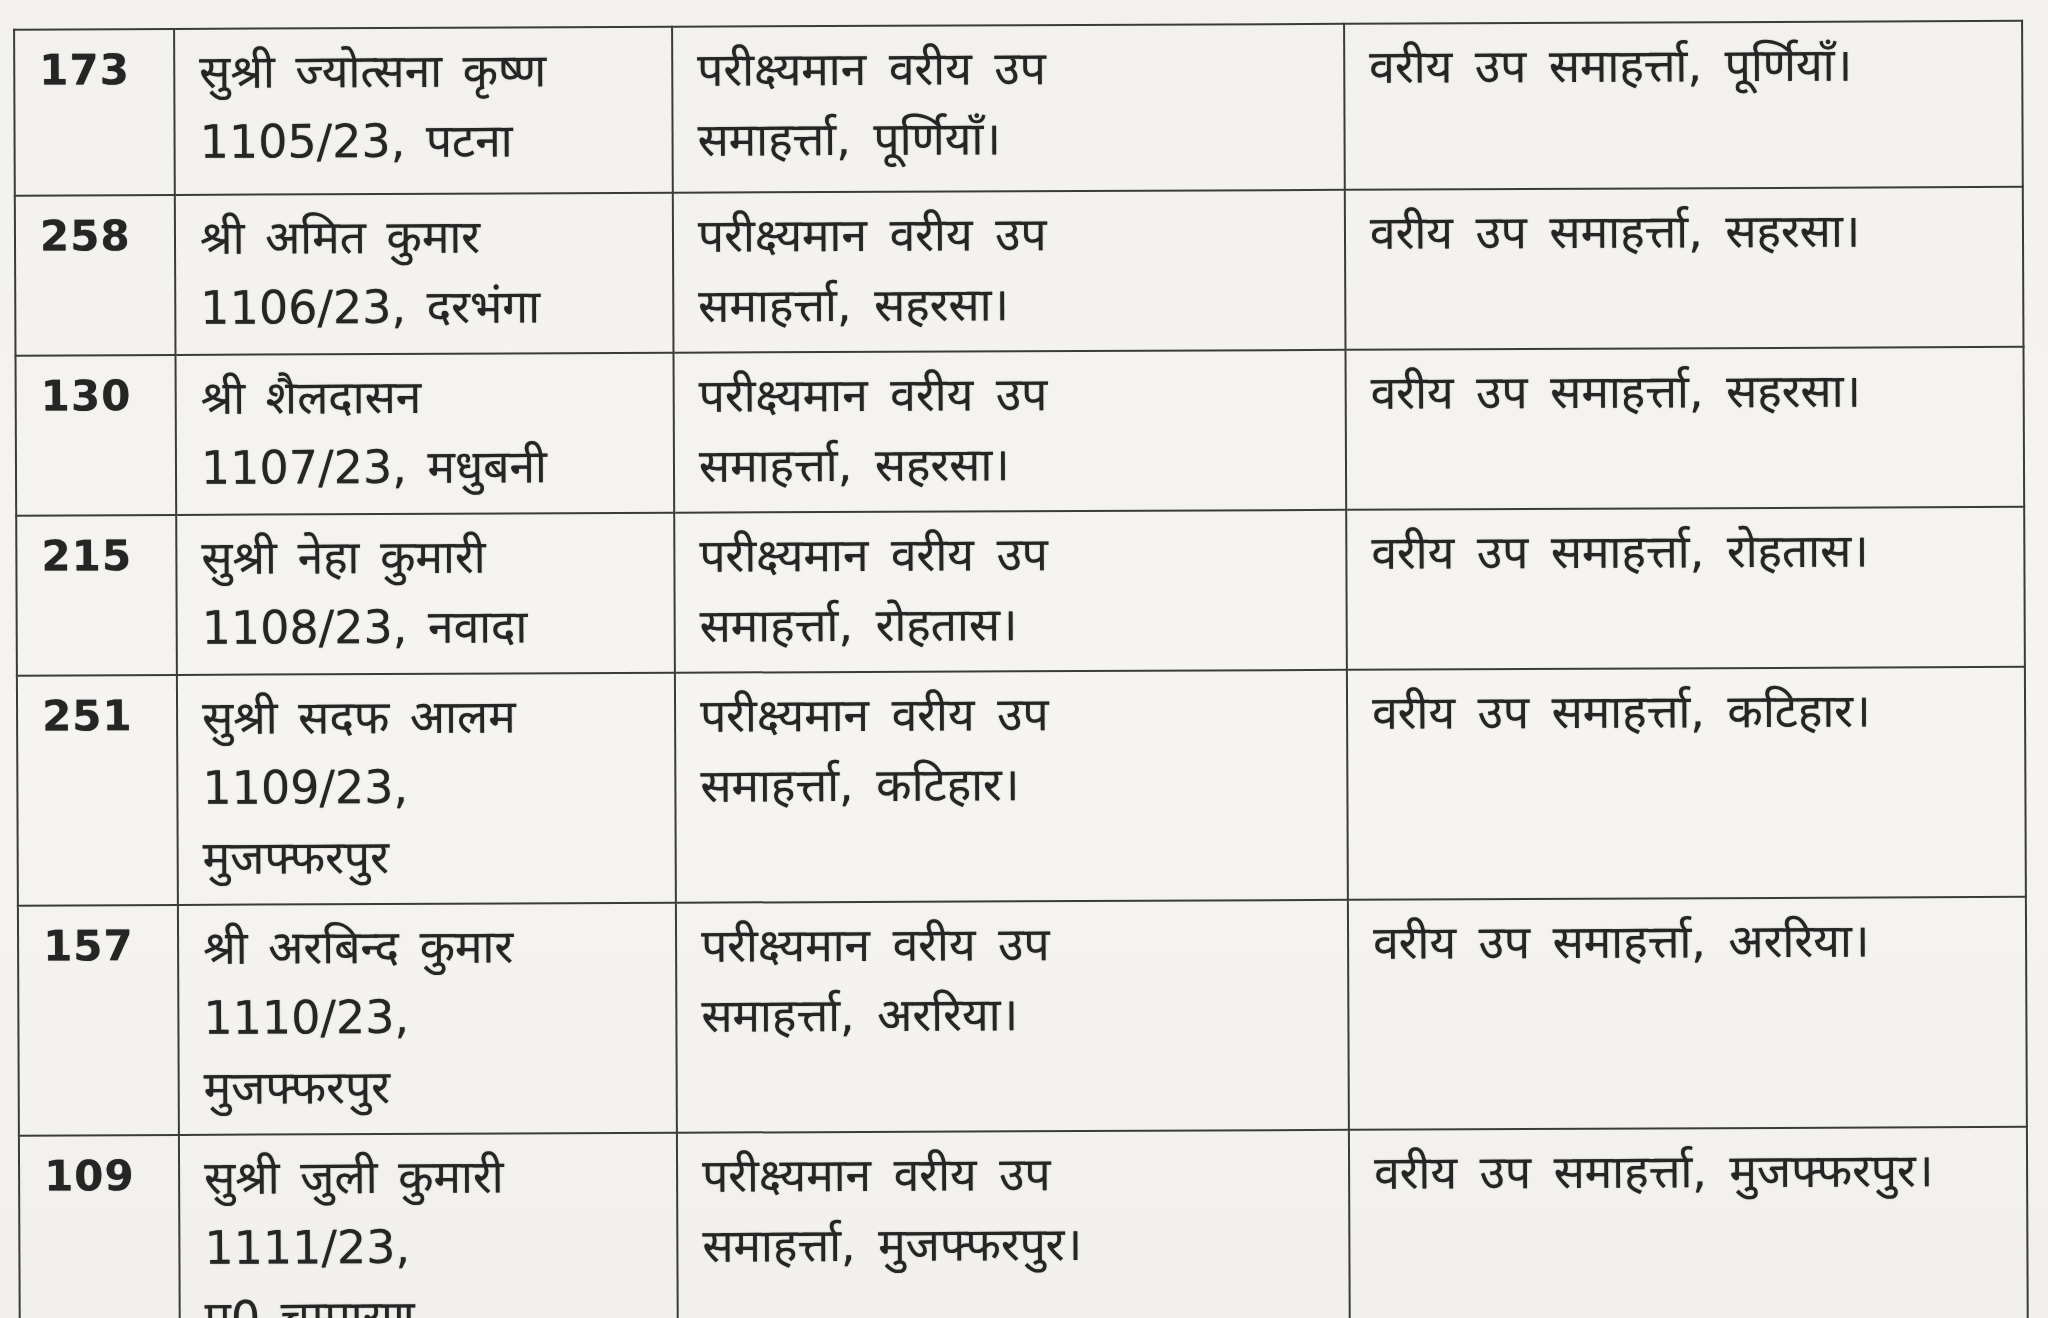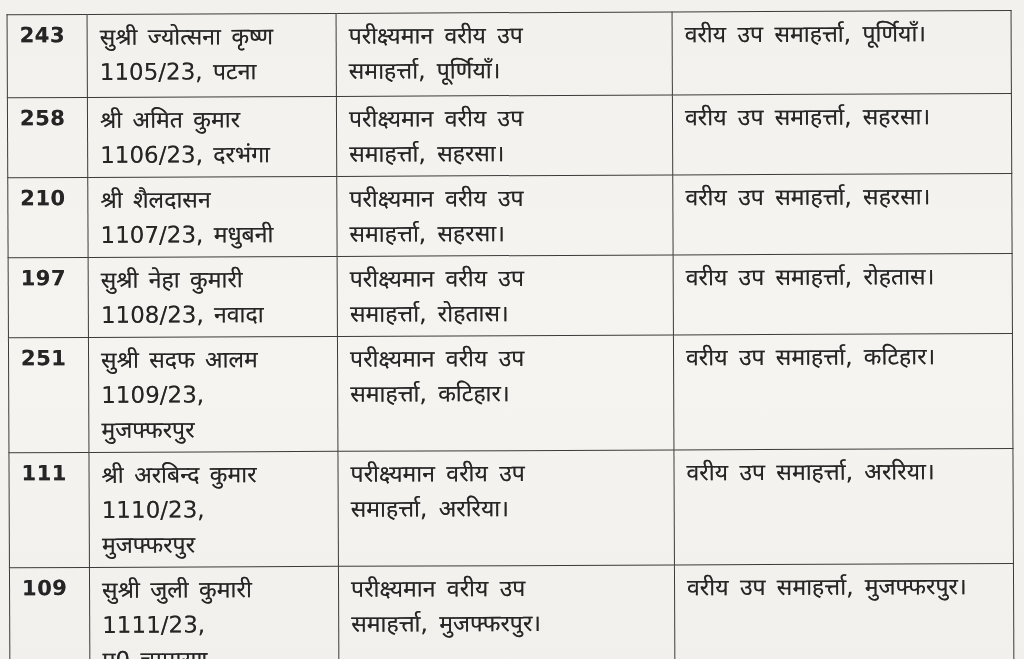"243" span.serial-txt { text: 243 -> 173 }
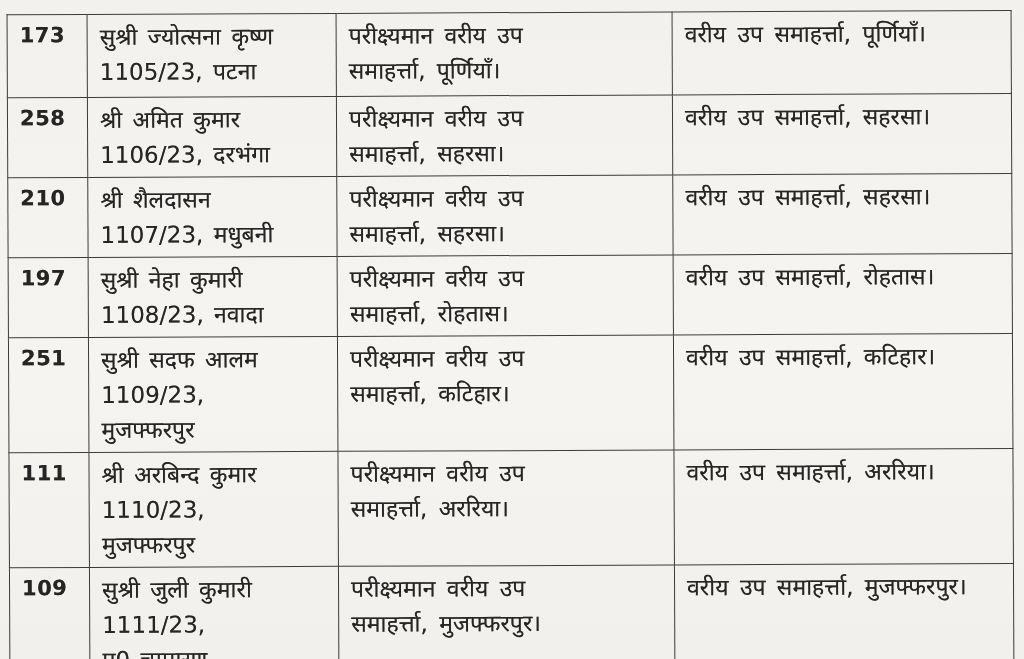"210" span.serial-txt { text: 210 -> 130 }
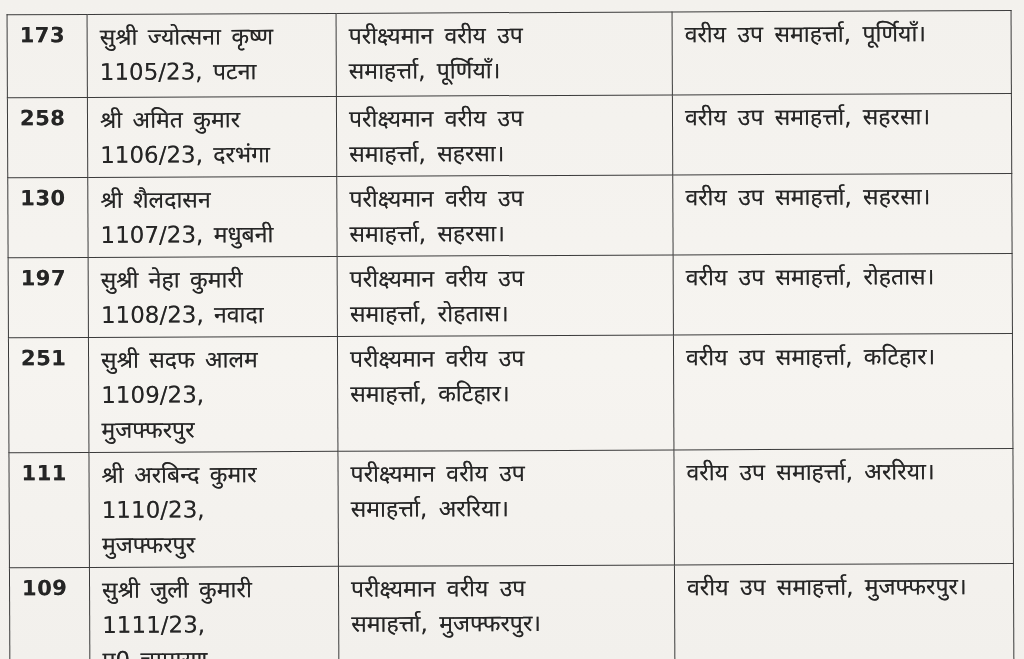"197" span.serial-txt { text: 197 -> 215 }
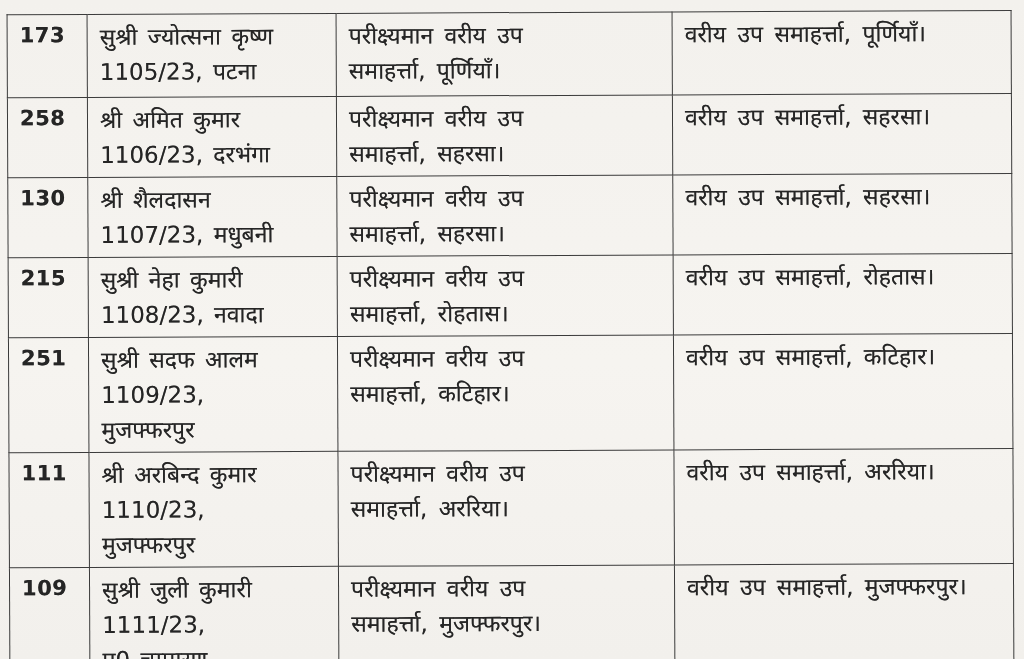"111" span.serial-txt { text: 111 -> 157 }
